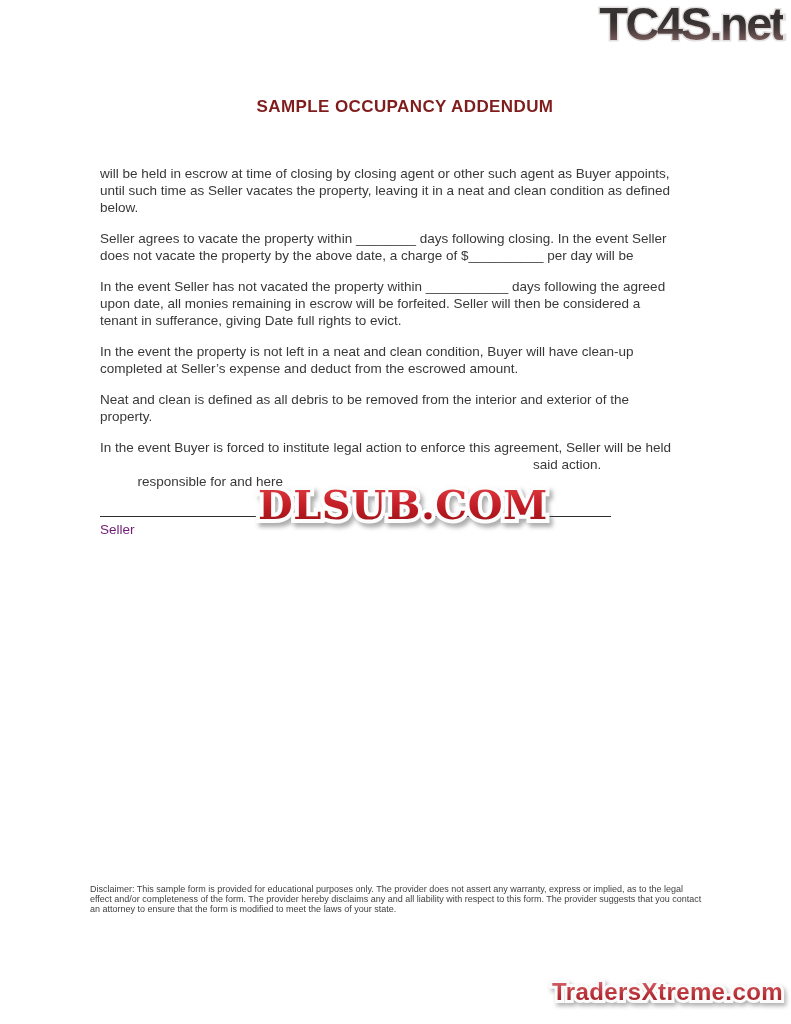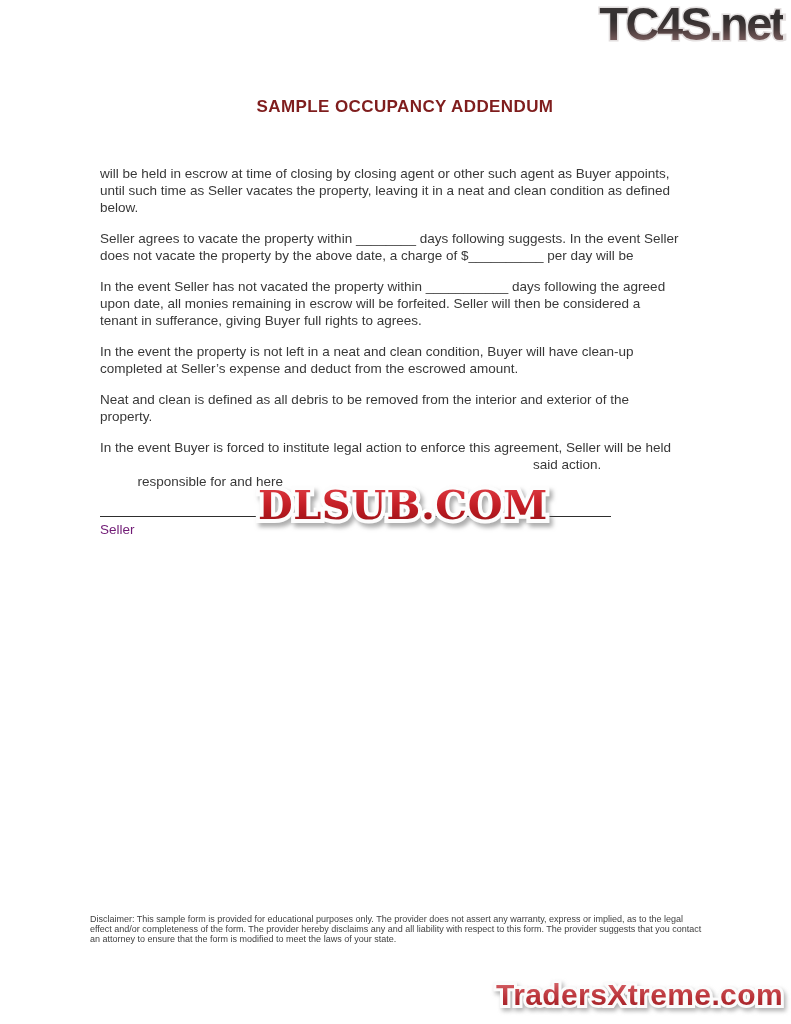"Seller agrees to vacate the" div.line { text: suggests -> closing }
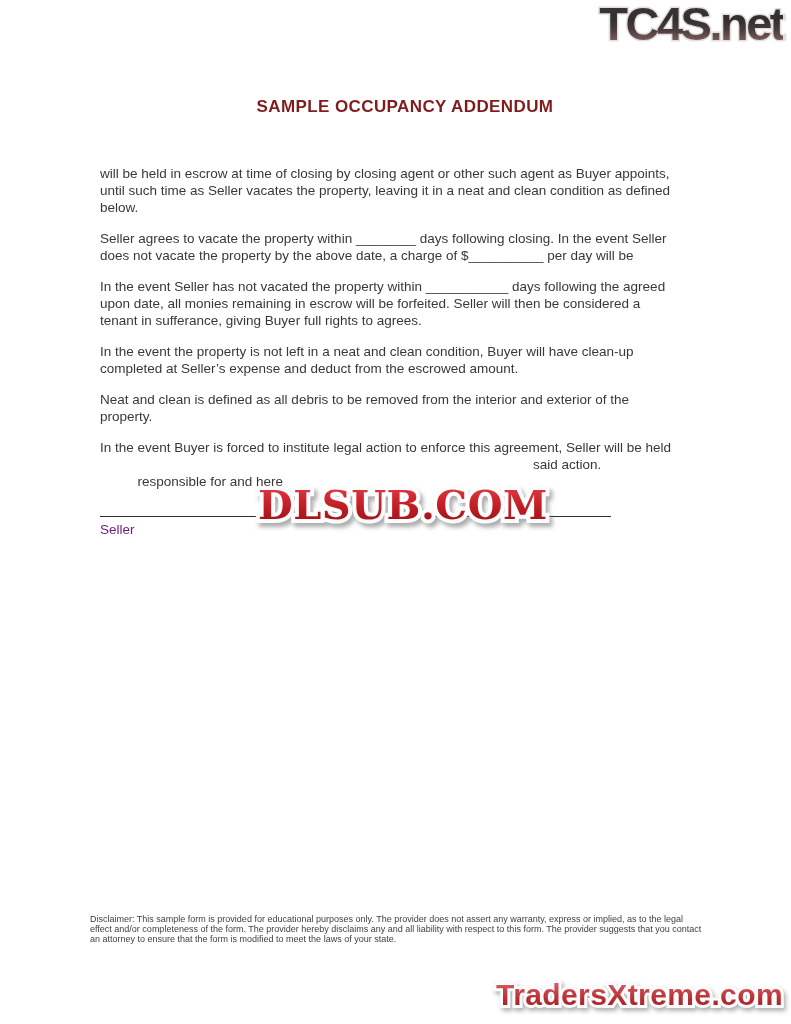"tenant in sufferance, giving Buyer" div.line { text: Buyer full rights to agrees -> Date full rights to evict }
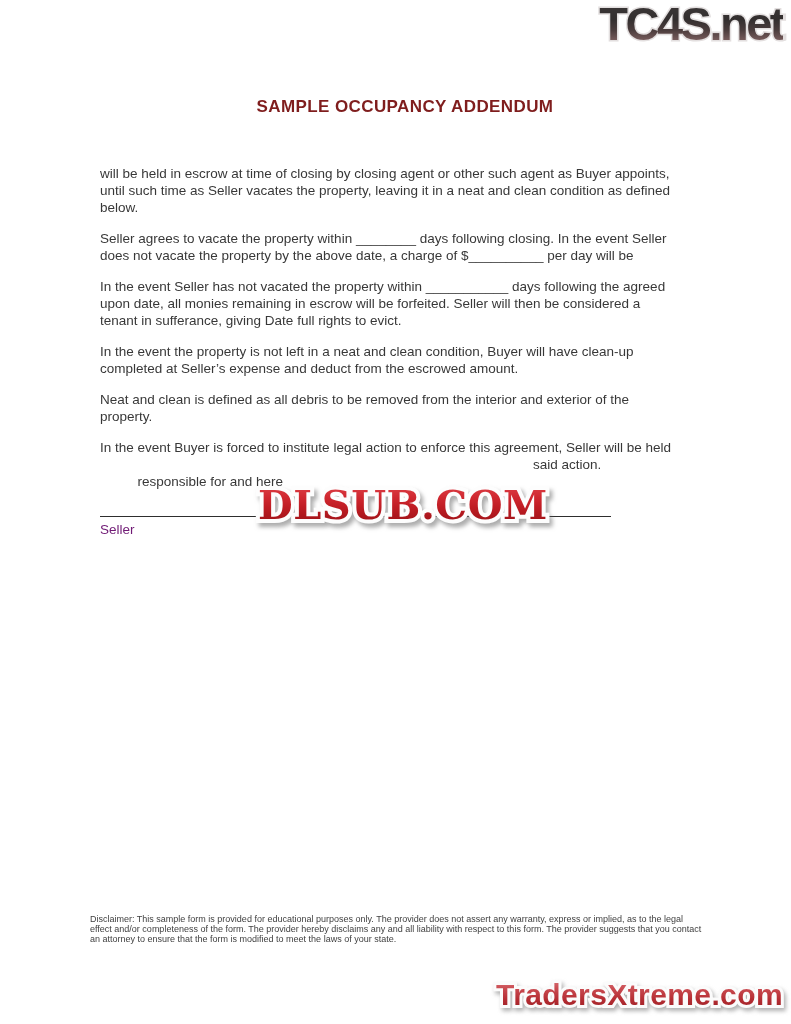"Disclaimer: This sample form is" .disclaimer { top: 914px -> 884px }
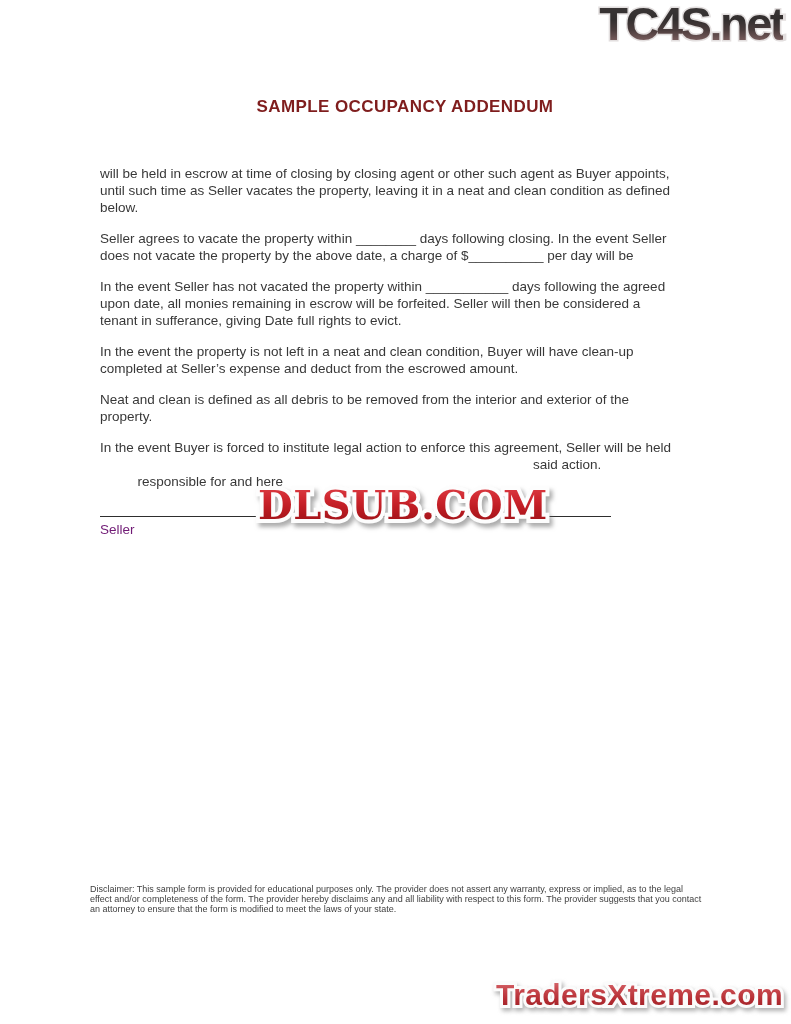"TradersXtreme.com" .traders .layer { font-size: 30px -> 24px }
